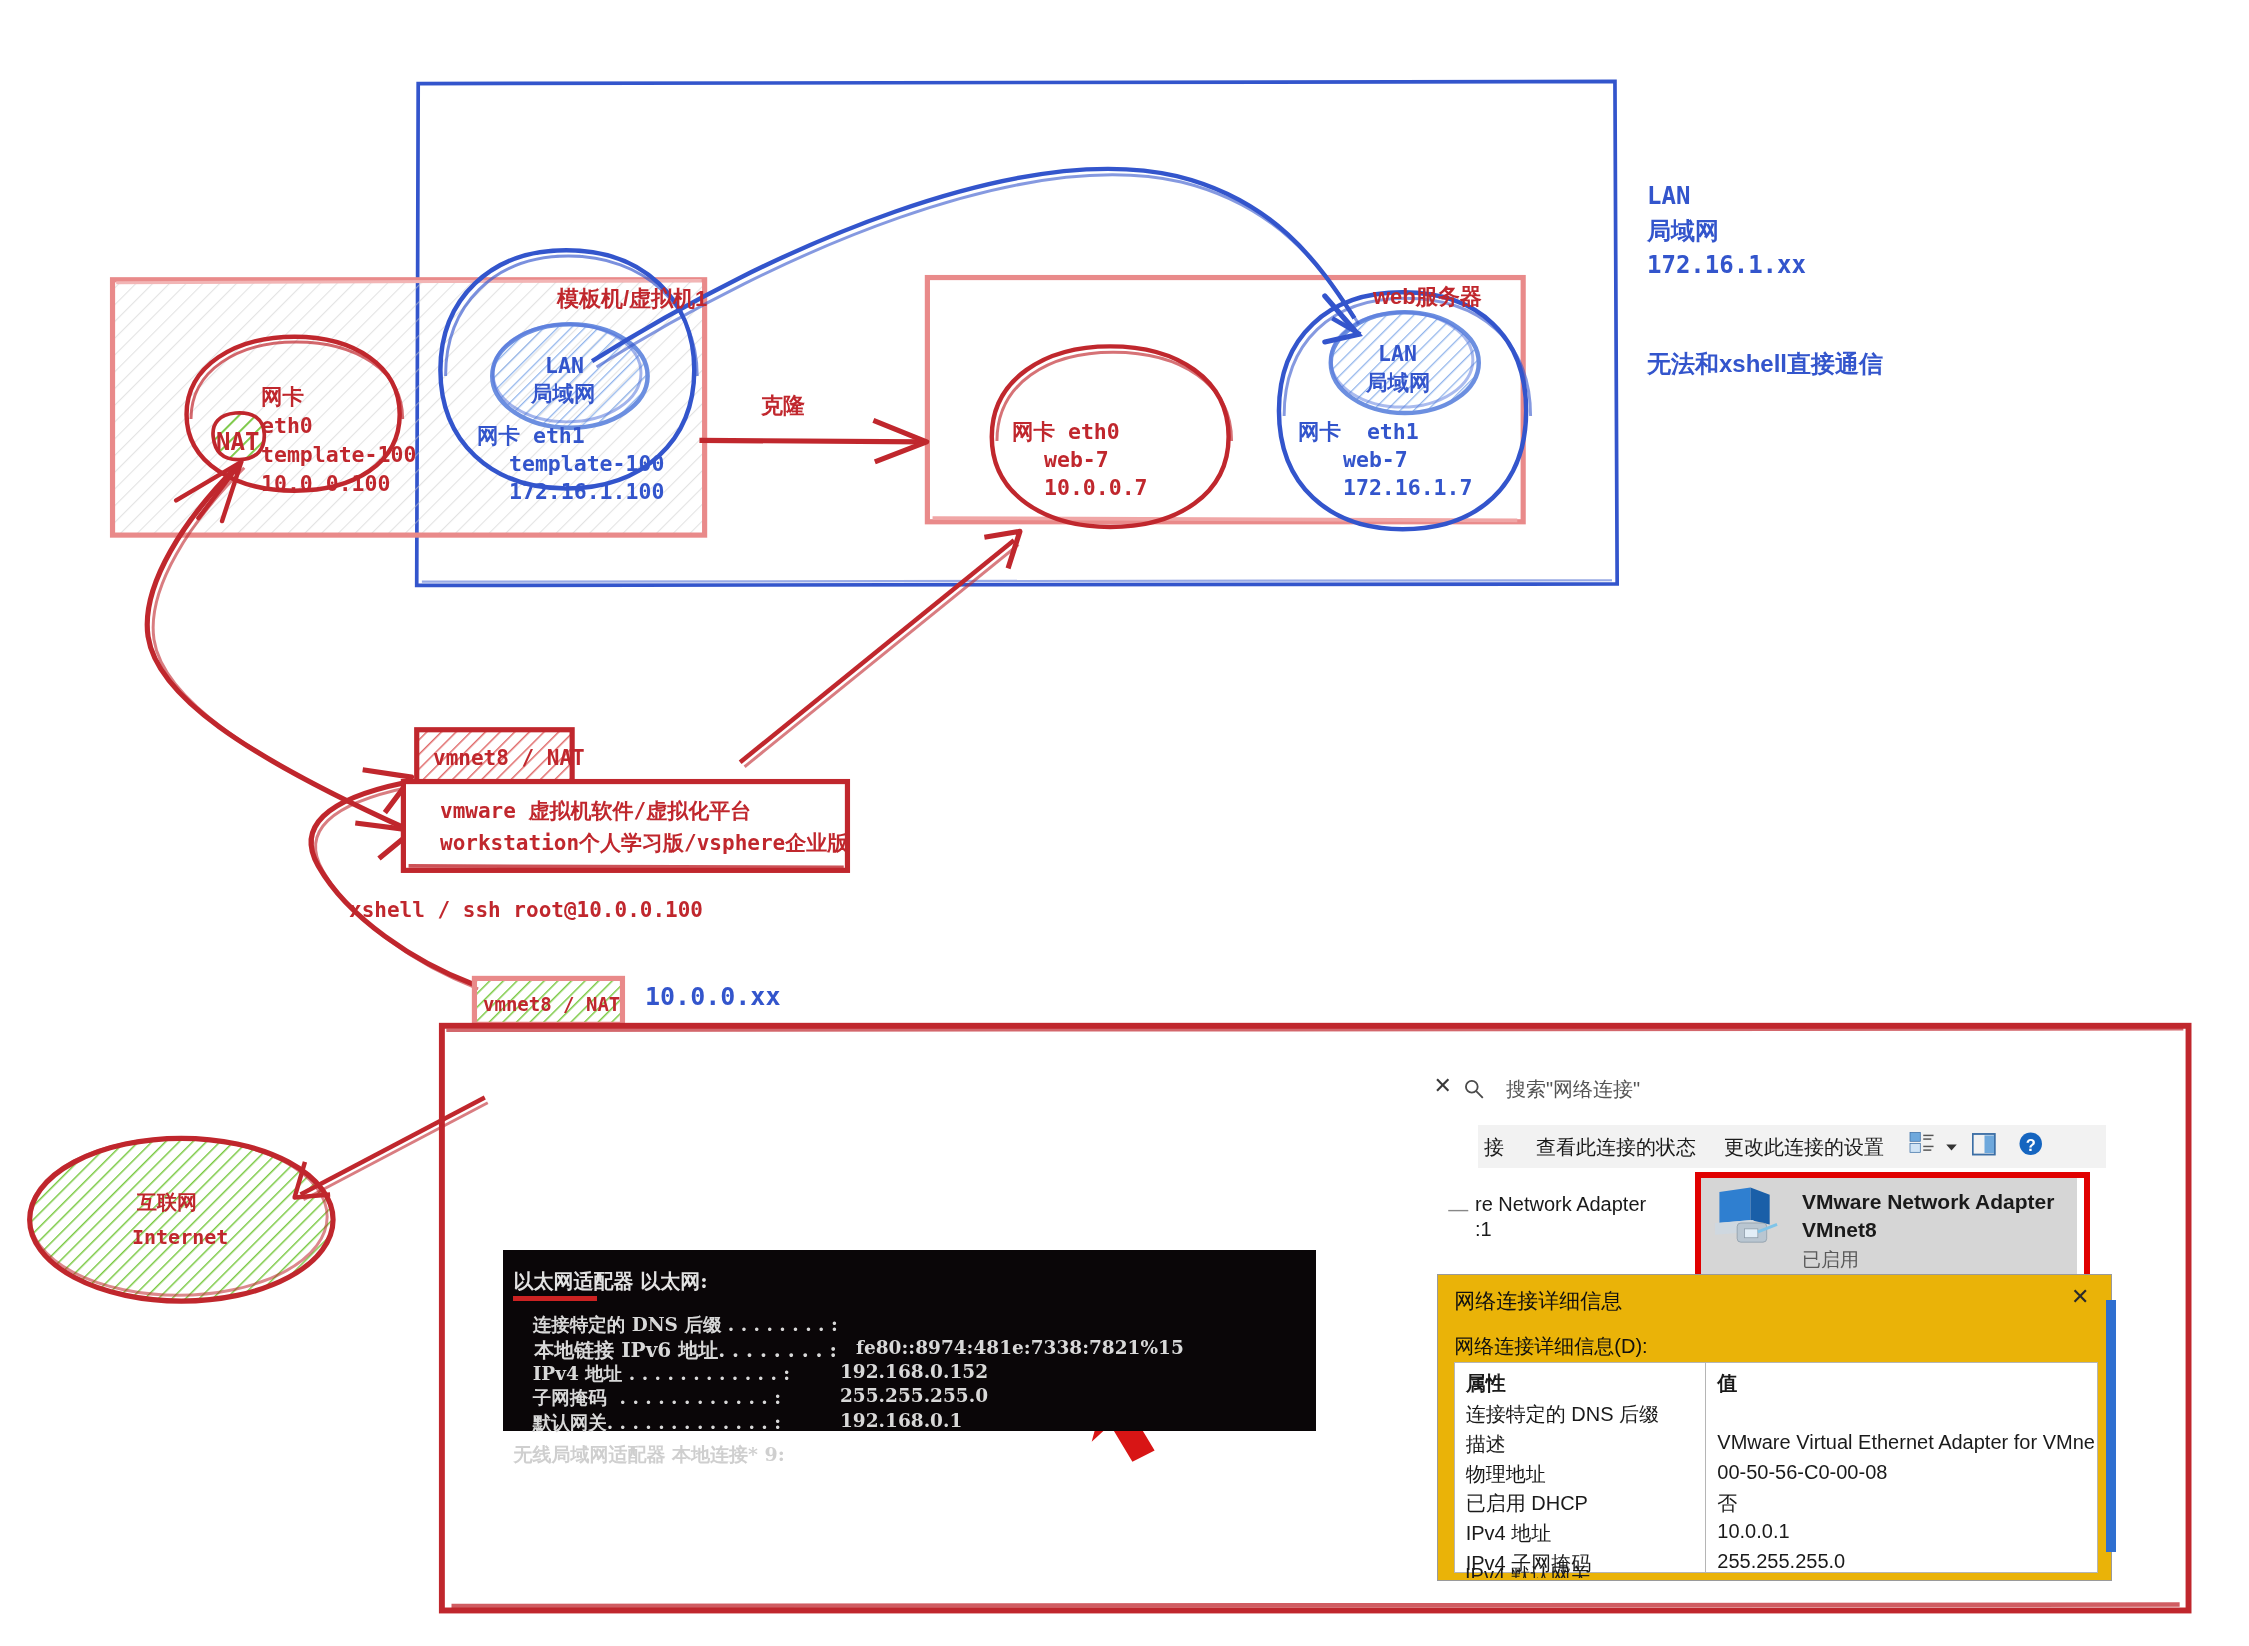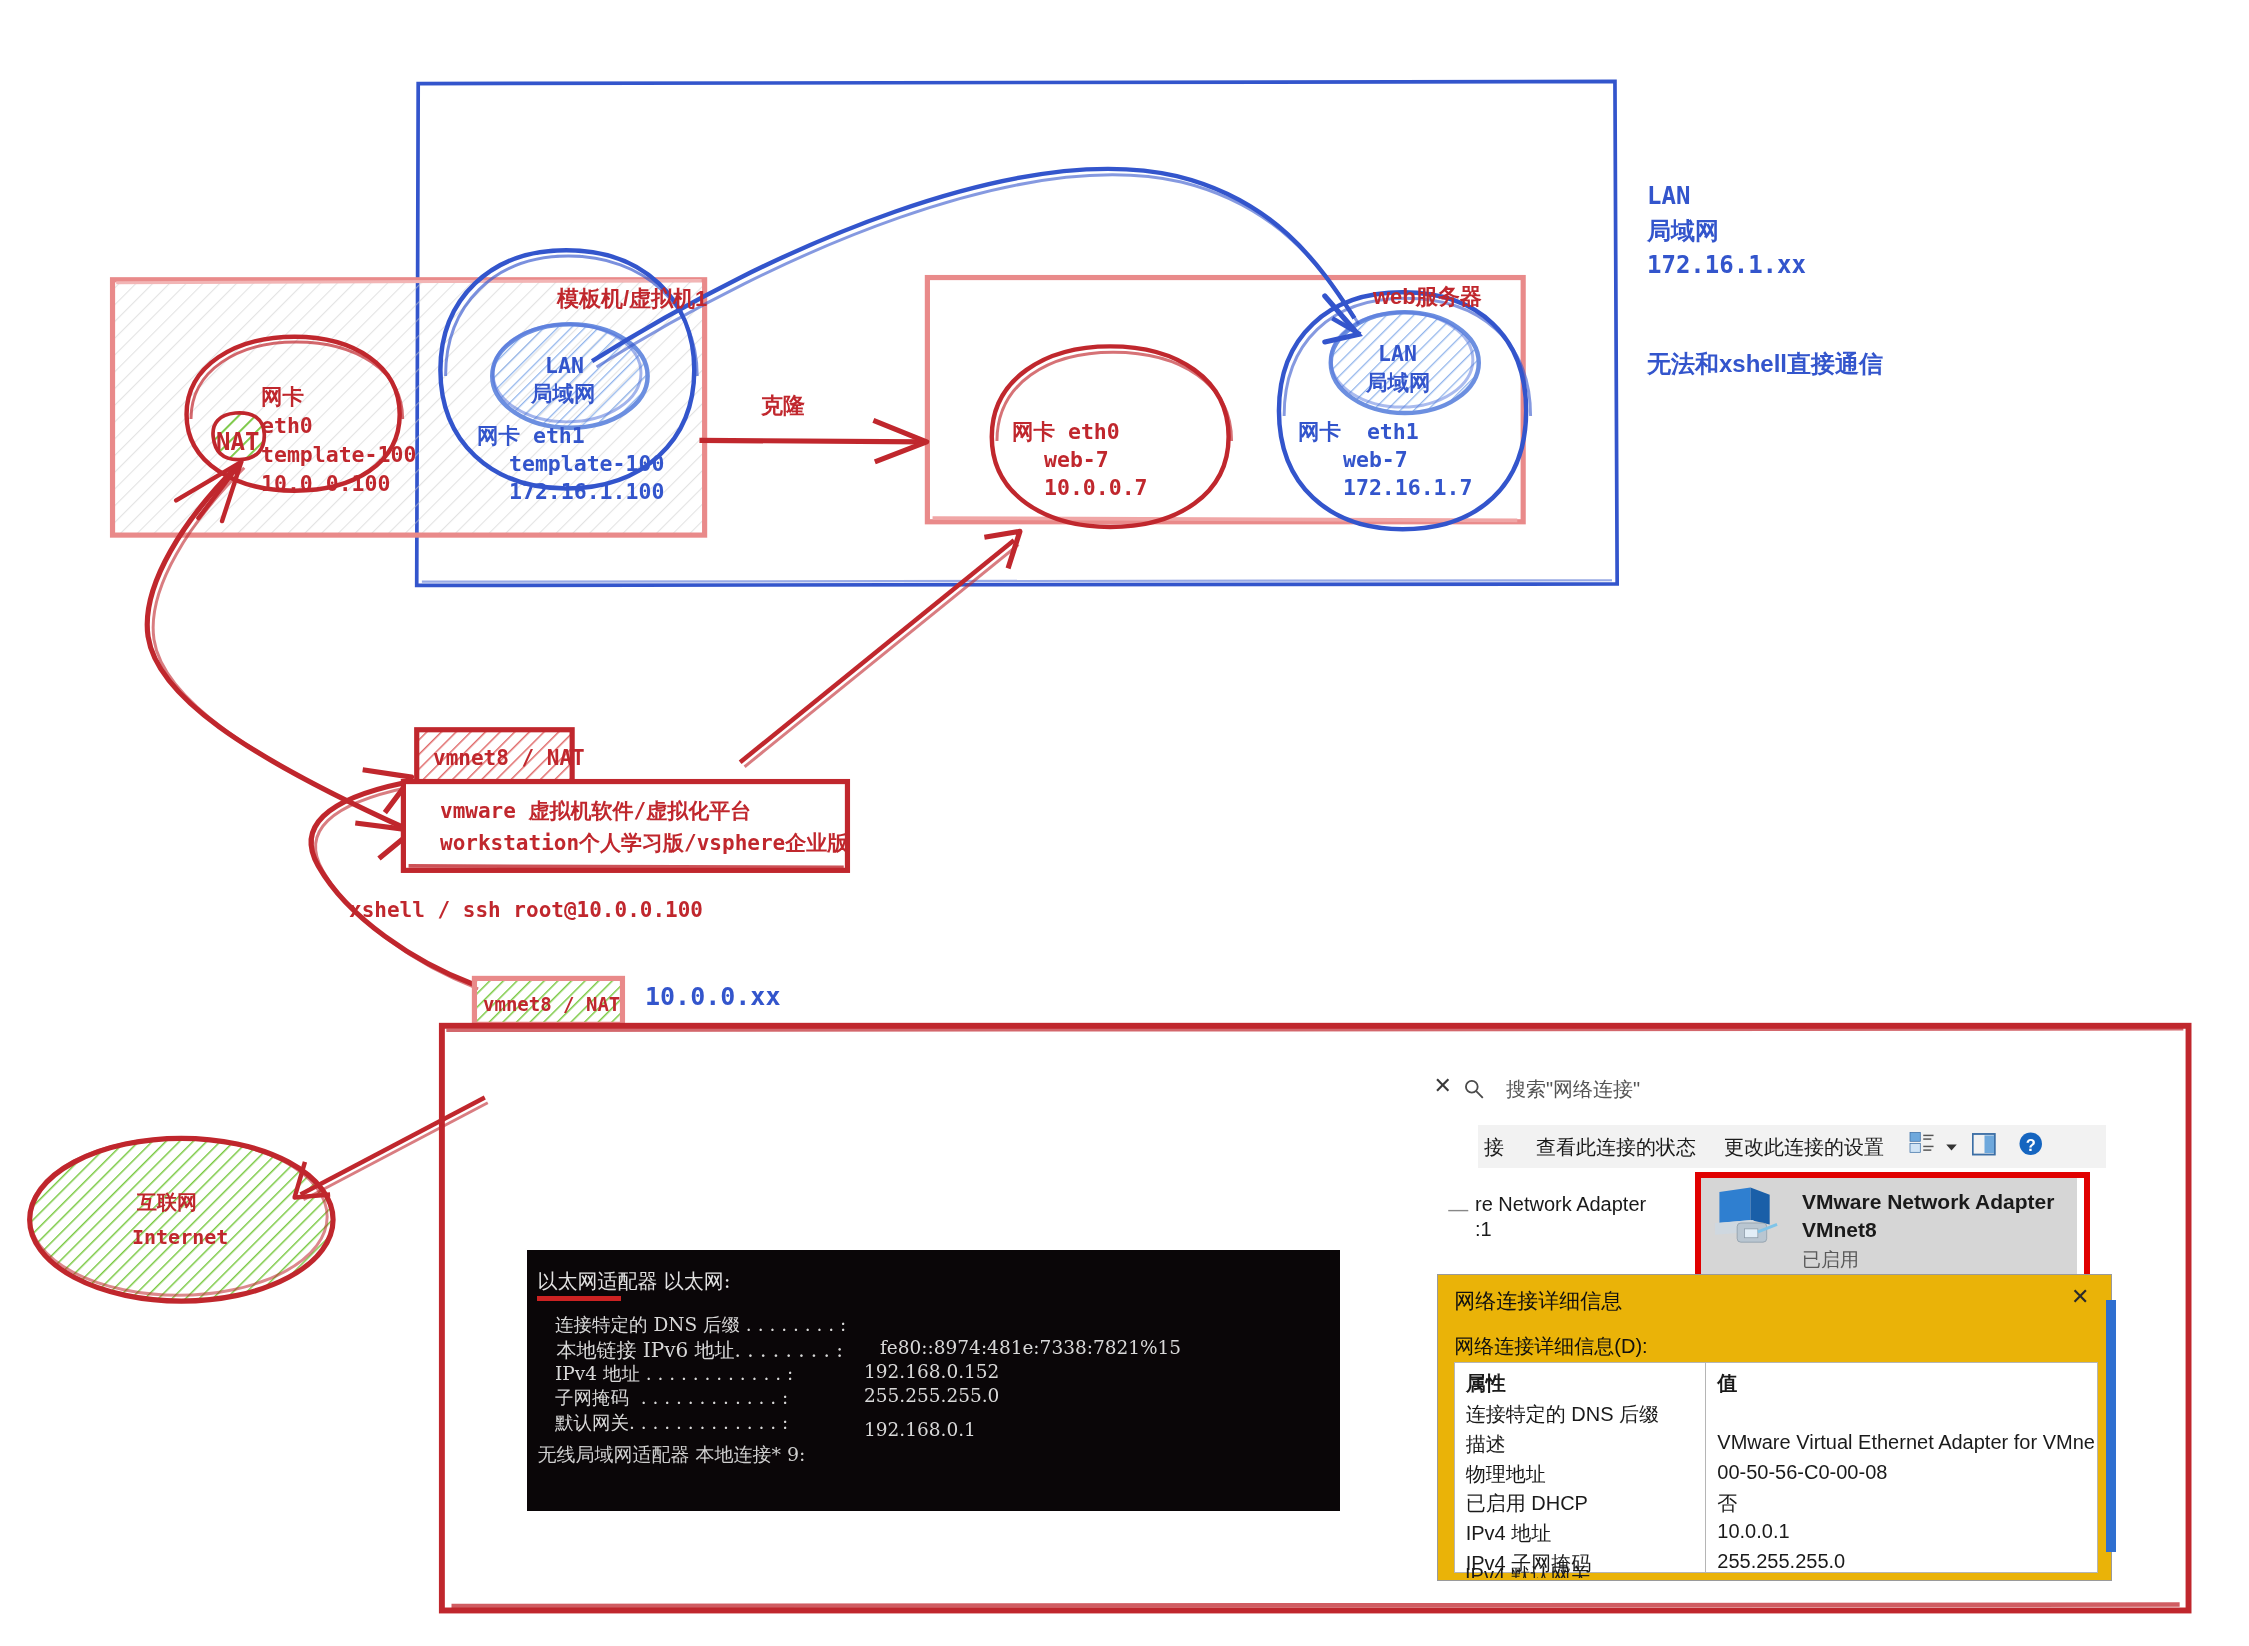"以太网适配器 以太网:" div.term { font-weight: none -> bold; height: 261px -> 181px; left: 527px -> 503px }
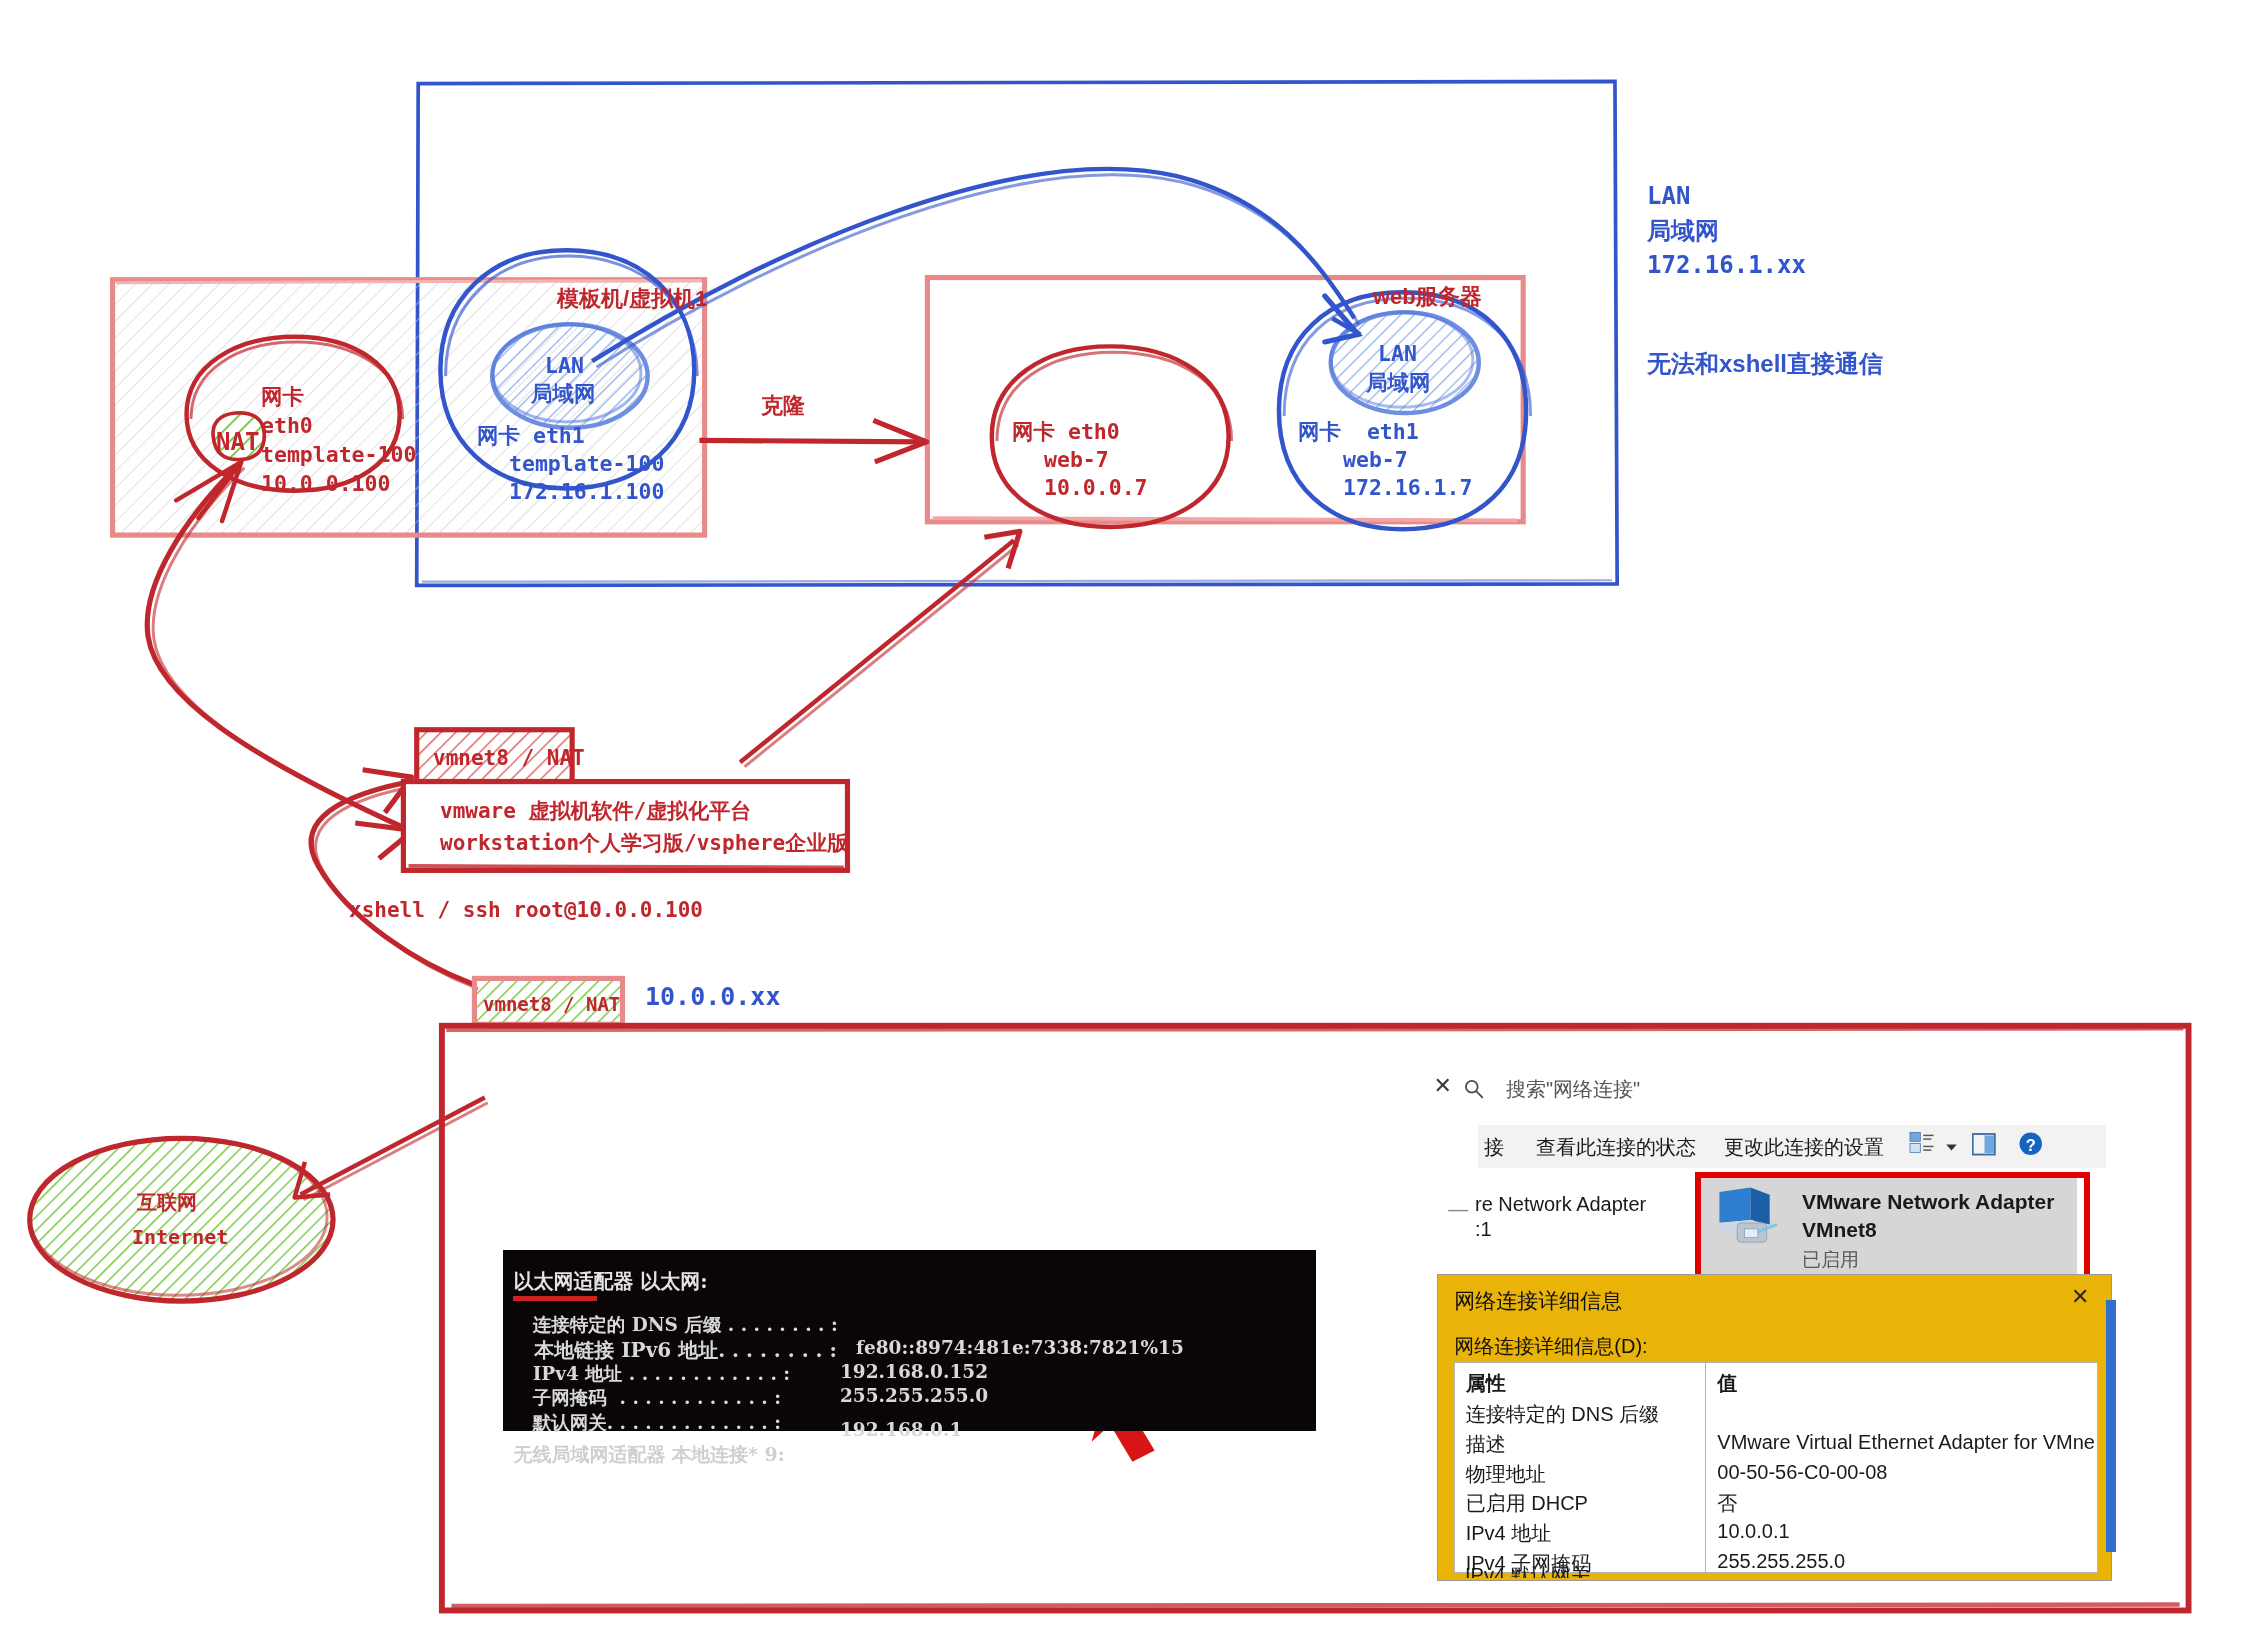"192.168.0.1" div.line { margin-top: 9px -> none }
